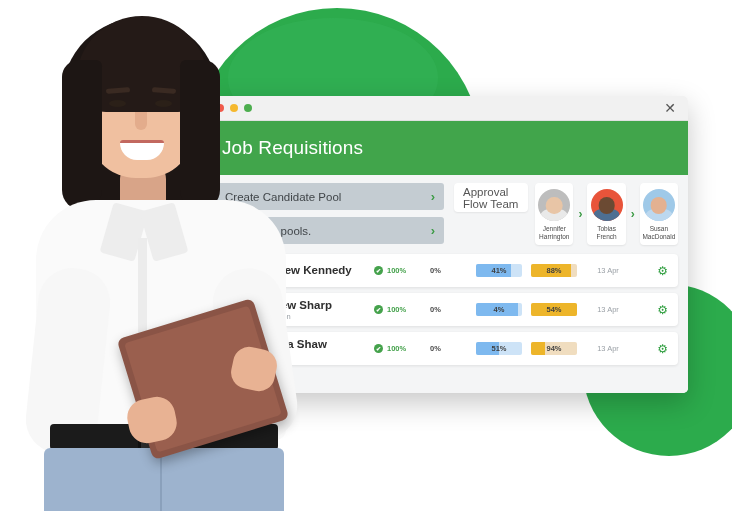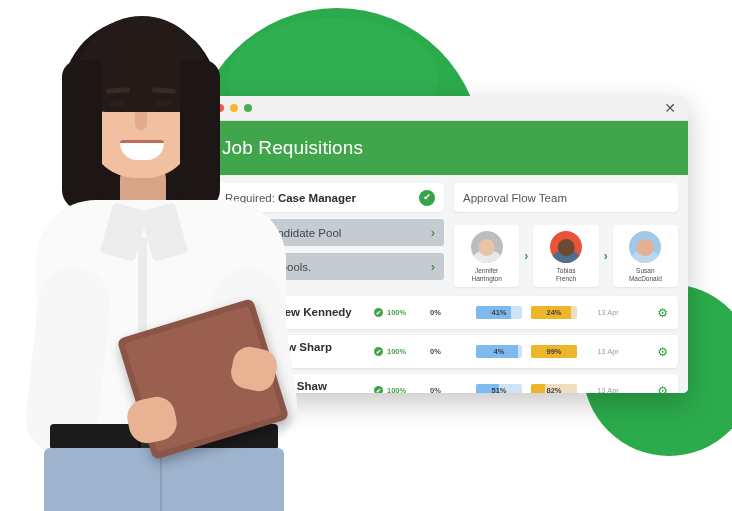"Required:" div.field { html: <div> <span>Required:</span> <span>Case Manager</span> <span>✔</span> </div> -> none }
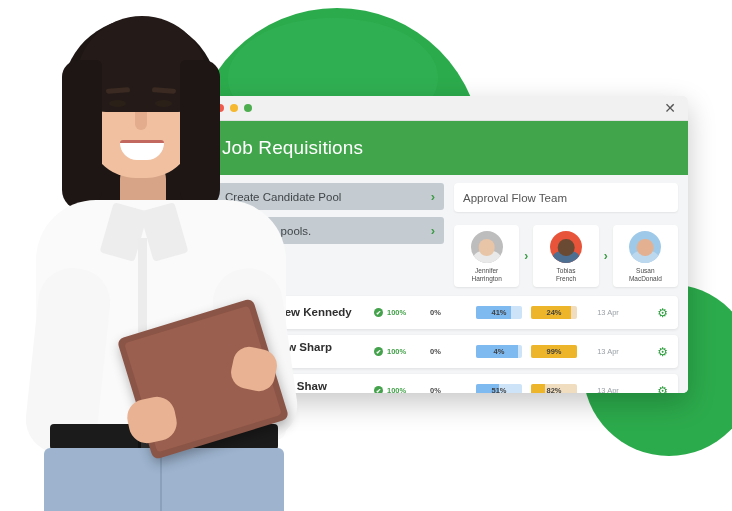"Approval Flow Team" .col-right { flex-direction: column -> row; gap: 13px -> 7px }
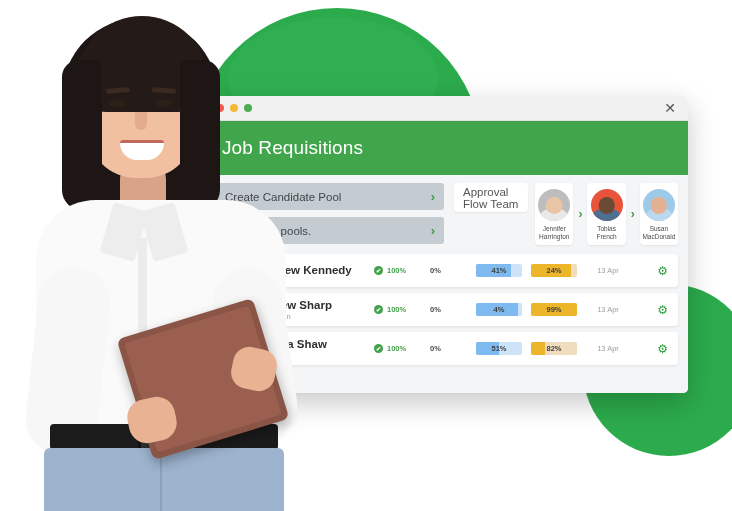"24%" span.bar-txt { text: 24% -> 88% }
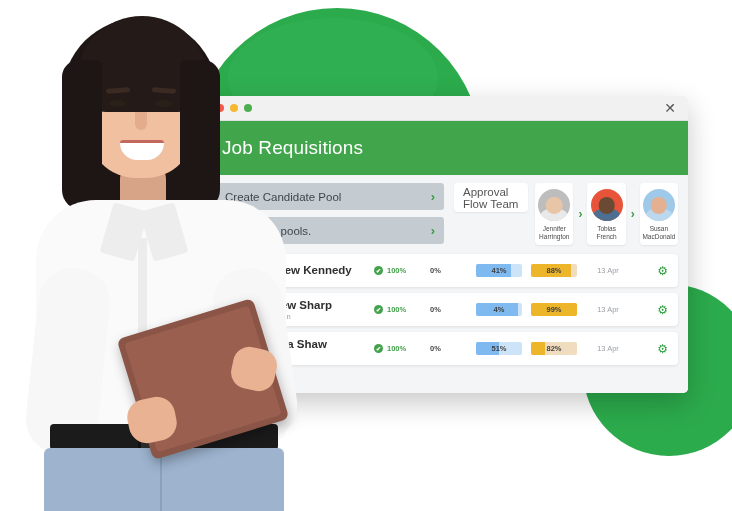"99%" span.bar-txt { text: 99% -> 54% }
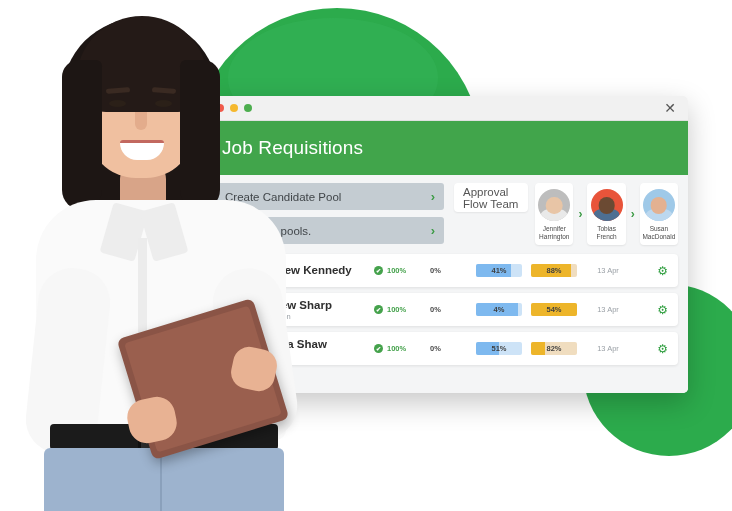"82%" span.bar-txt { text: 82% -> 94% }
